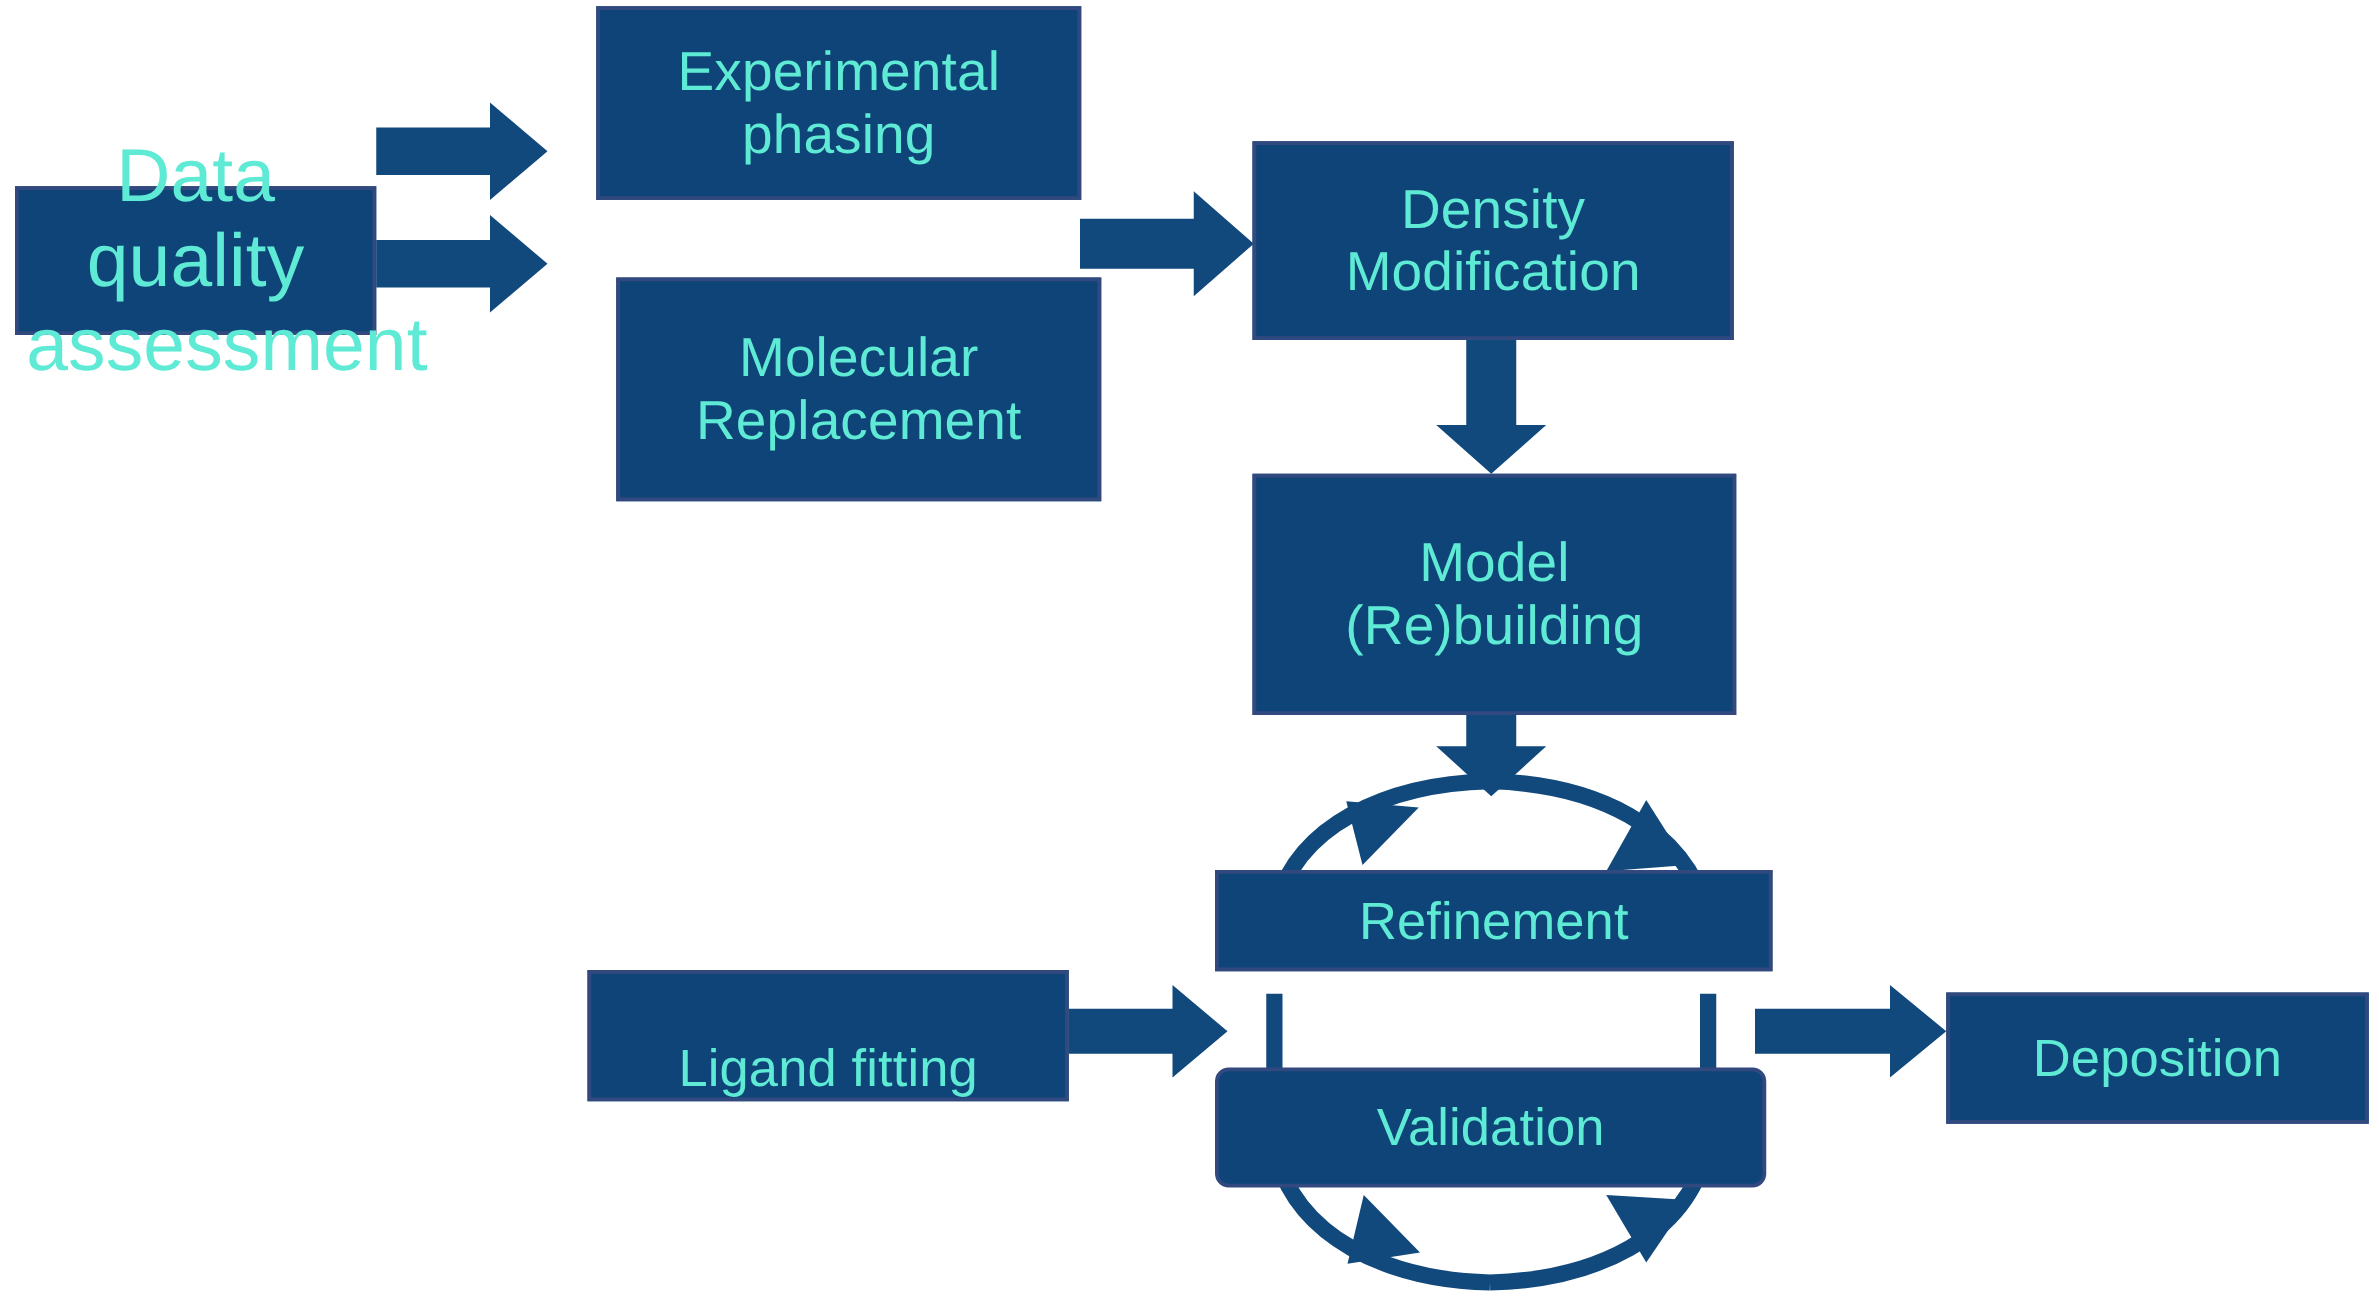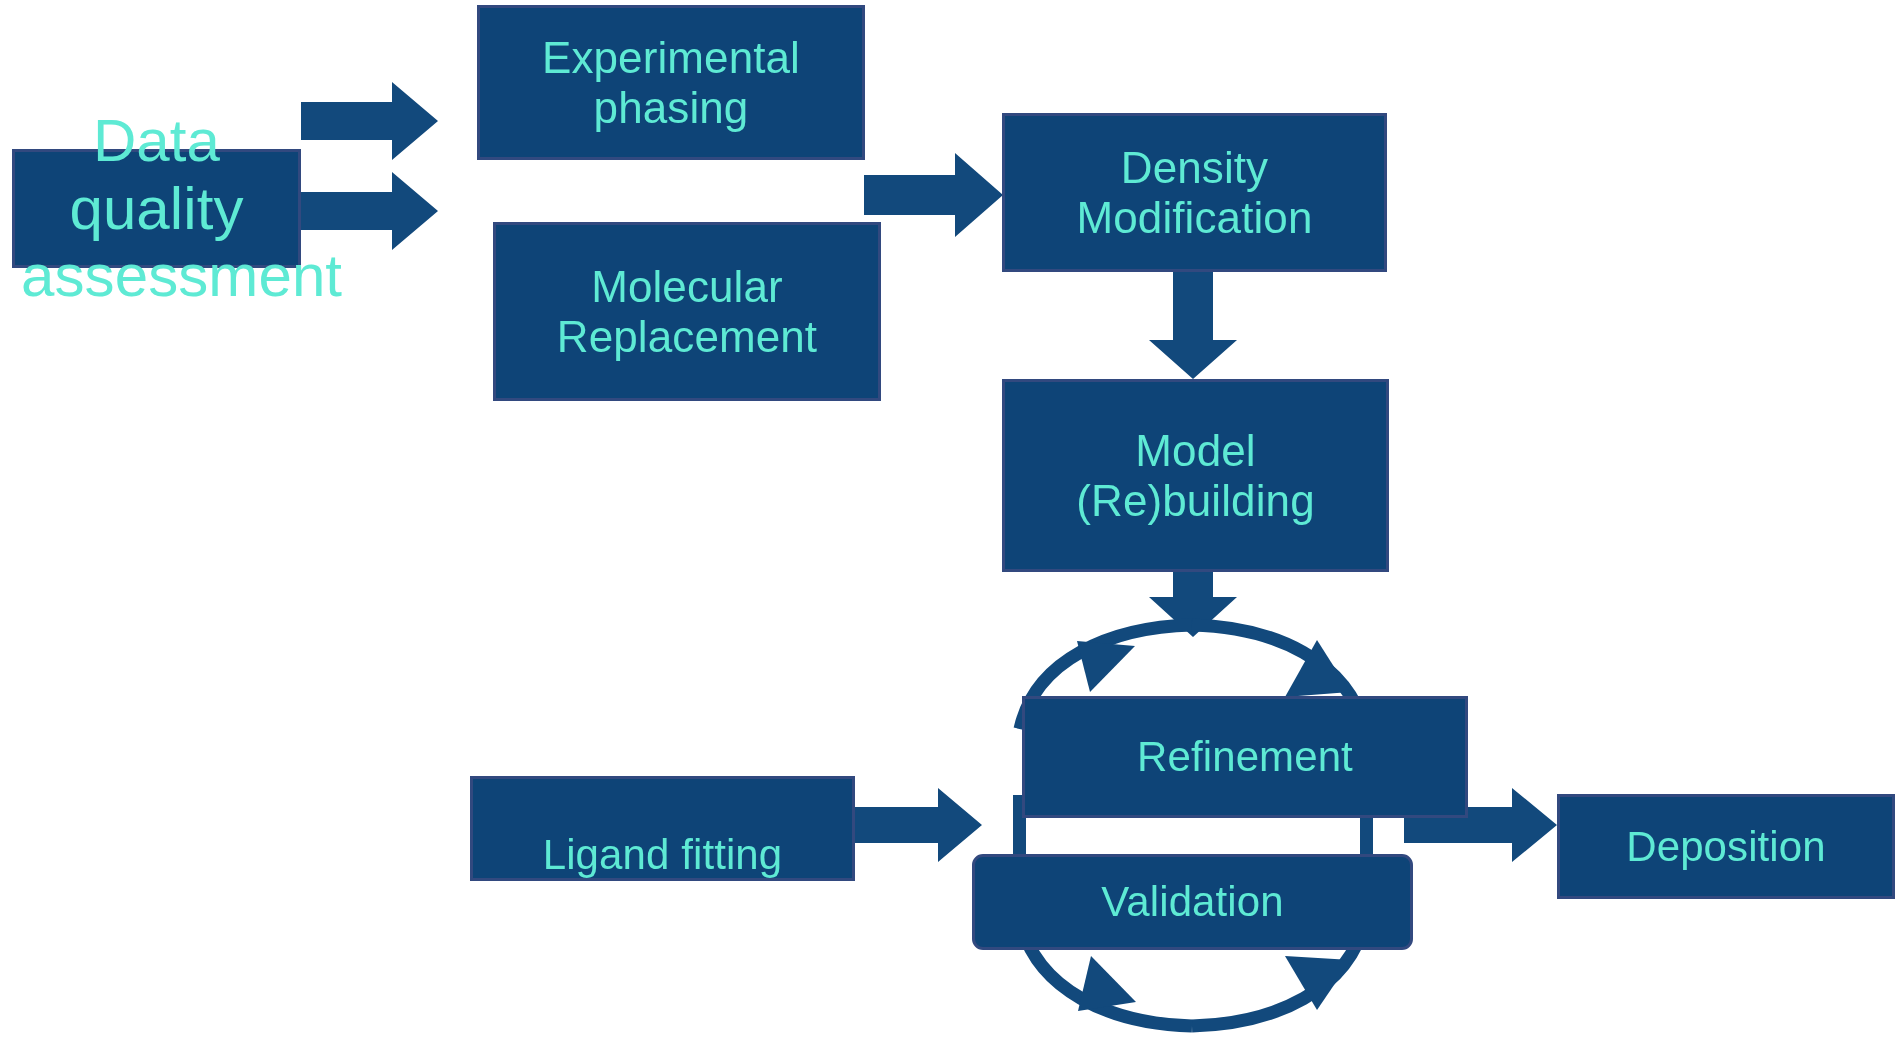"Refinement" #node-refinement { height: 122px -> 81px; left: 1022px -> 972px }
